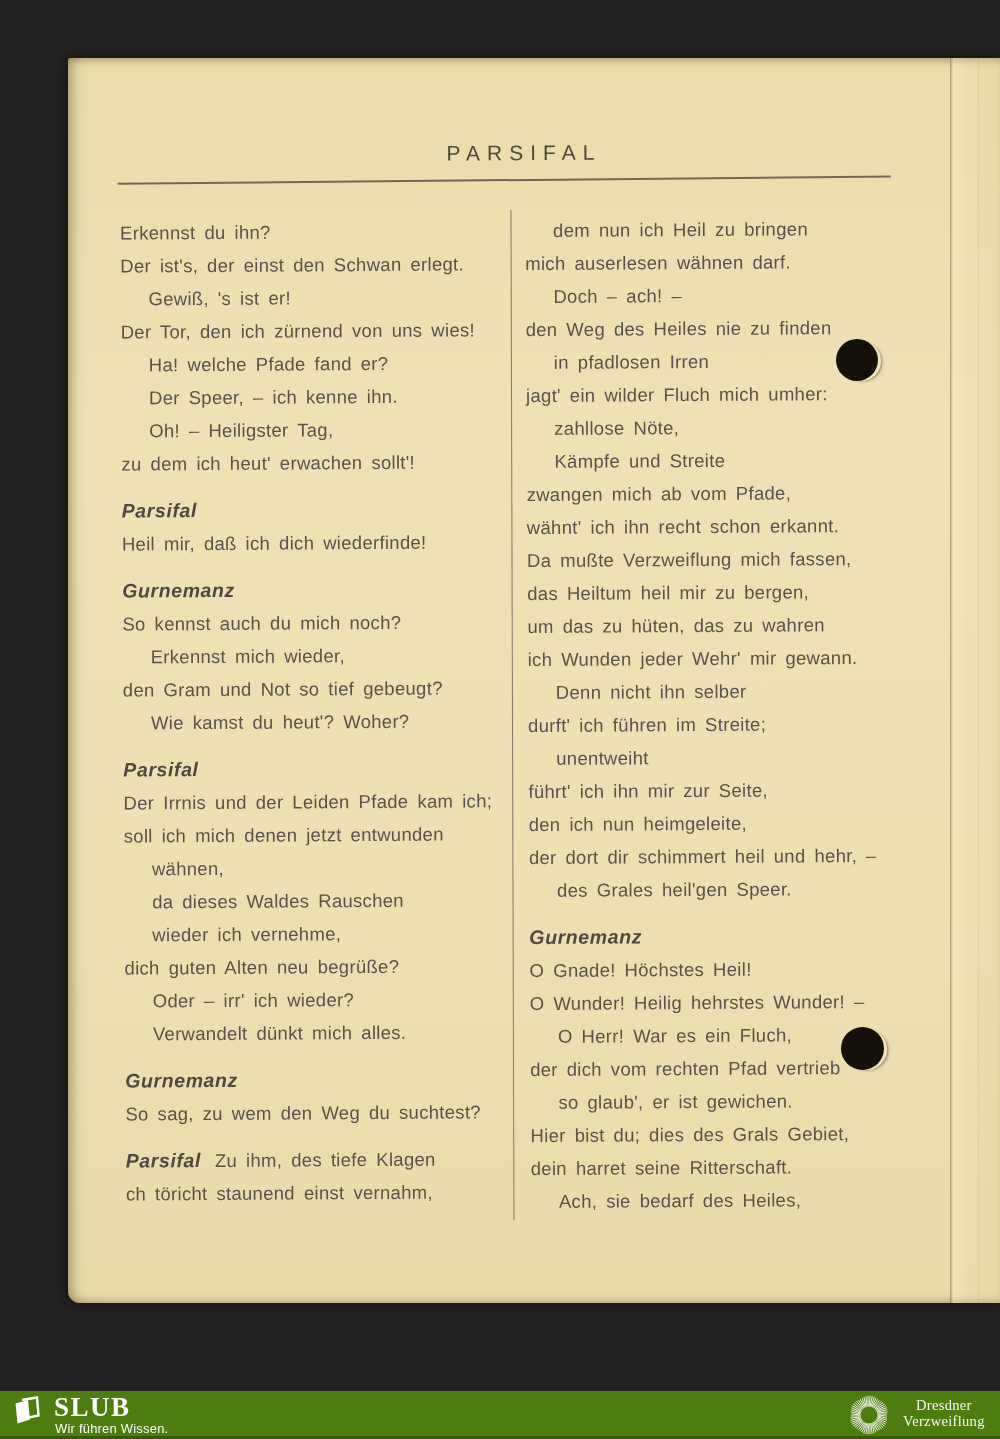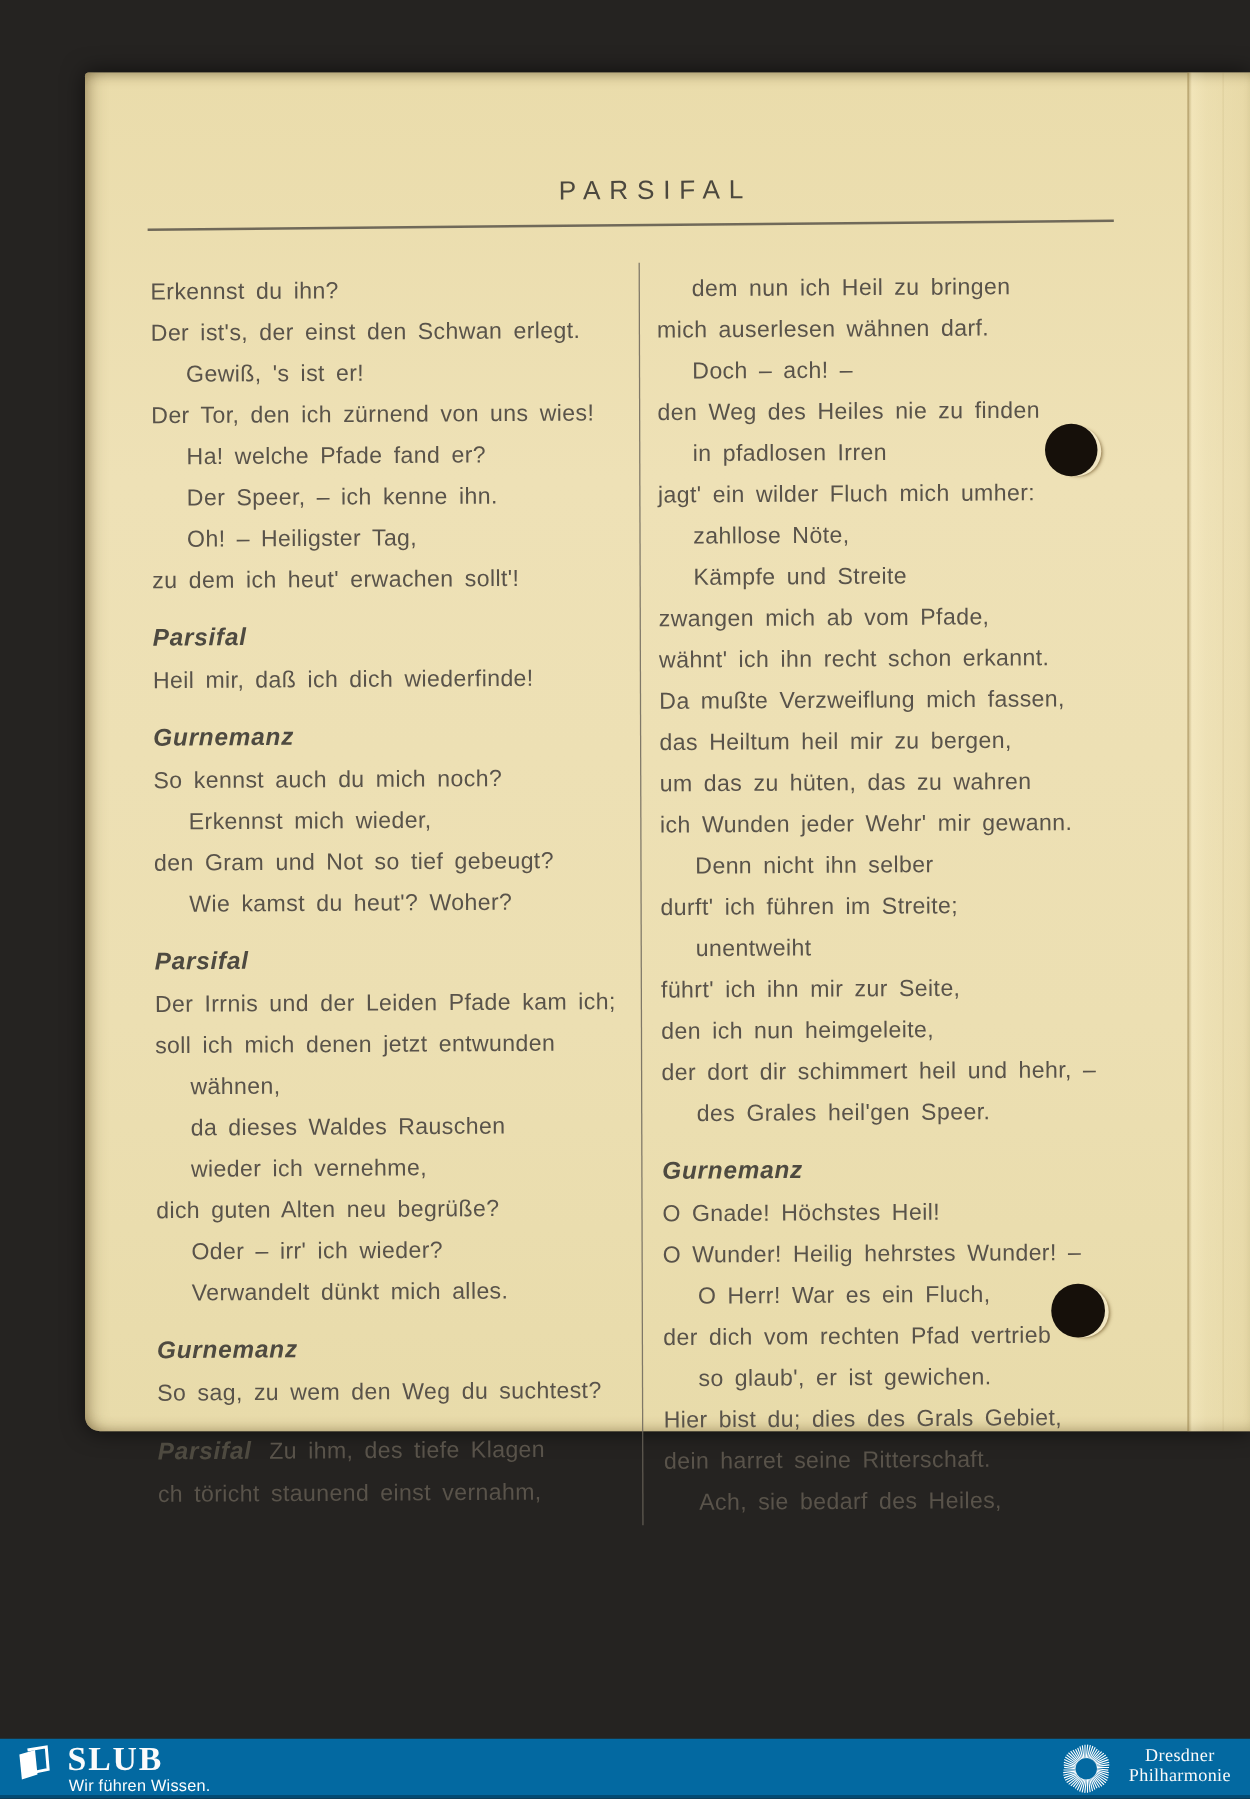"PARSIFAL" .scan-page { height: 1087px -> 1245px }
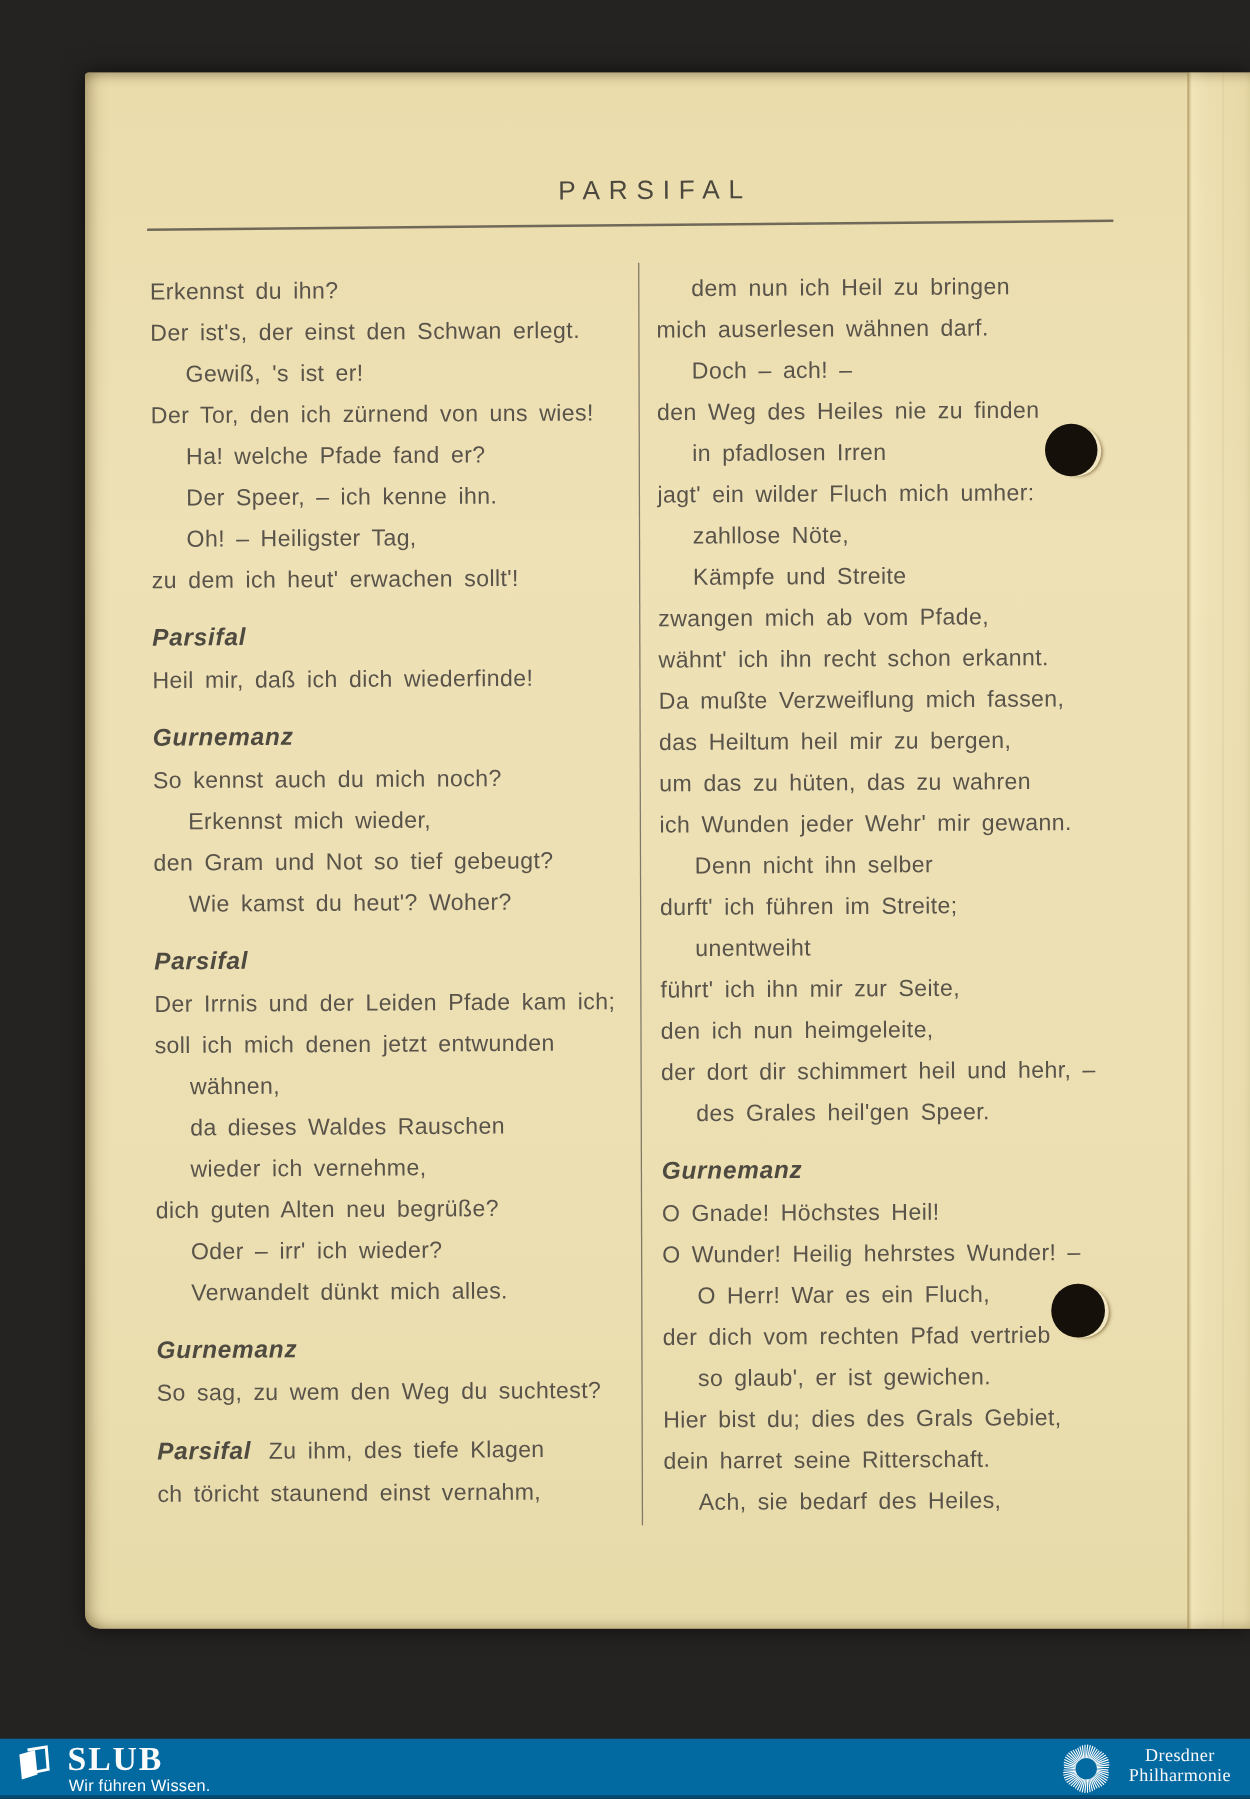"SLUB" .footer-bar { background: #0369a1 -> #4d7c0f }
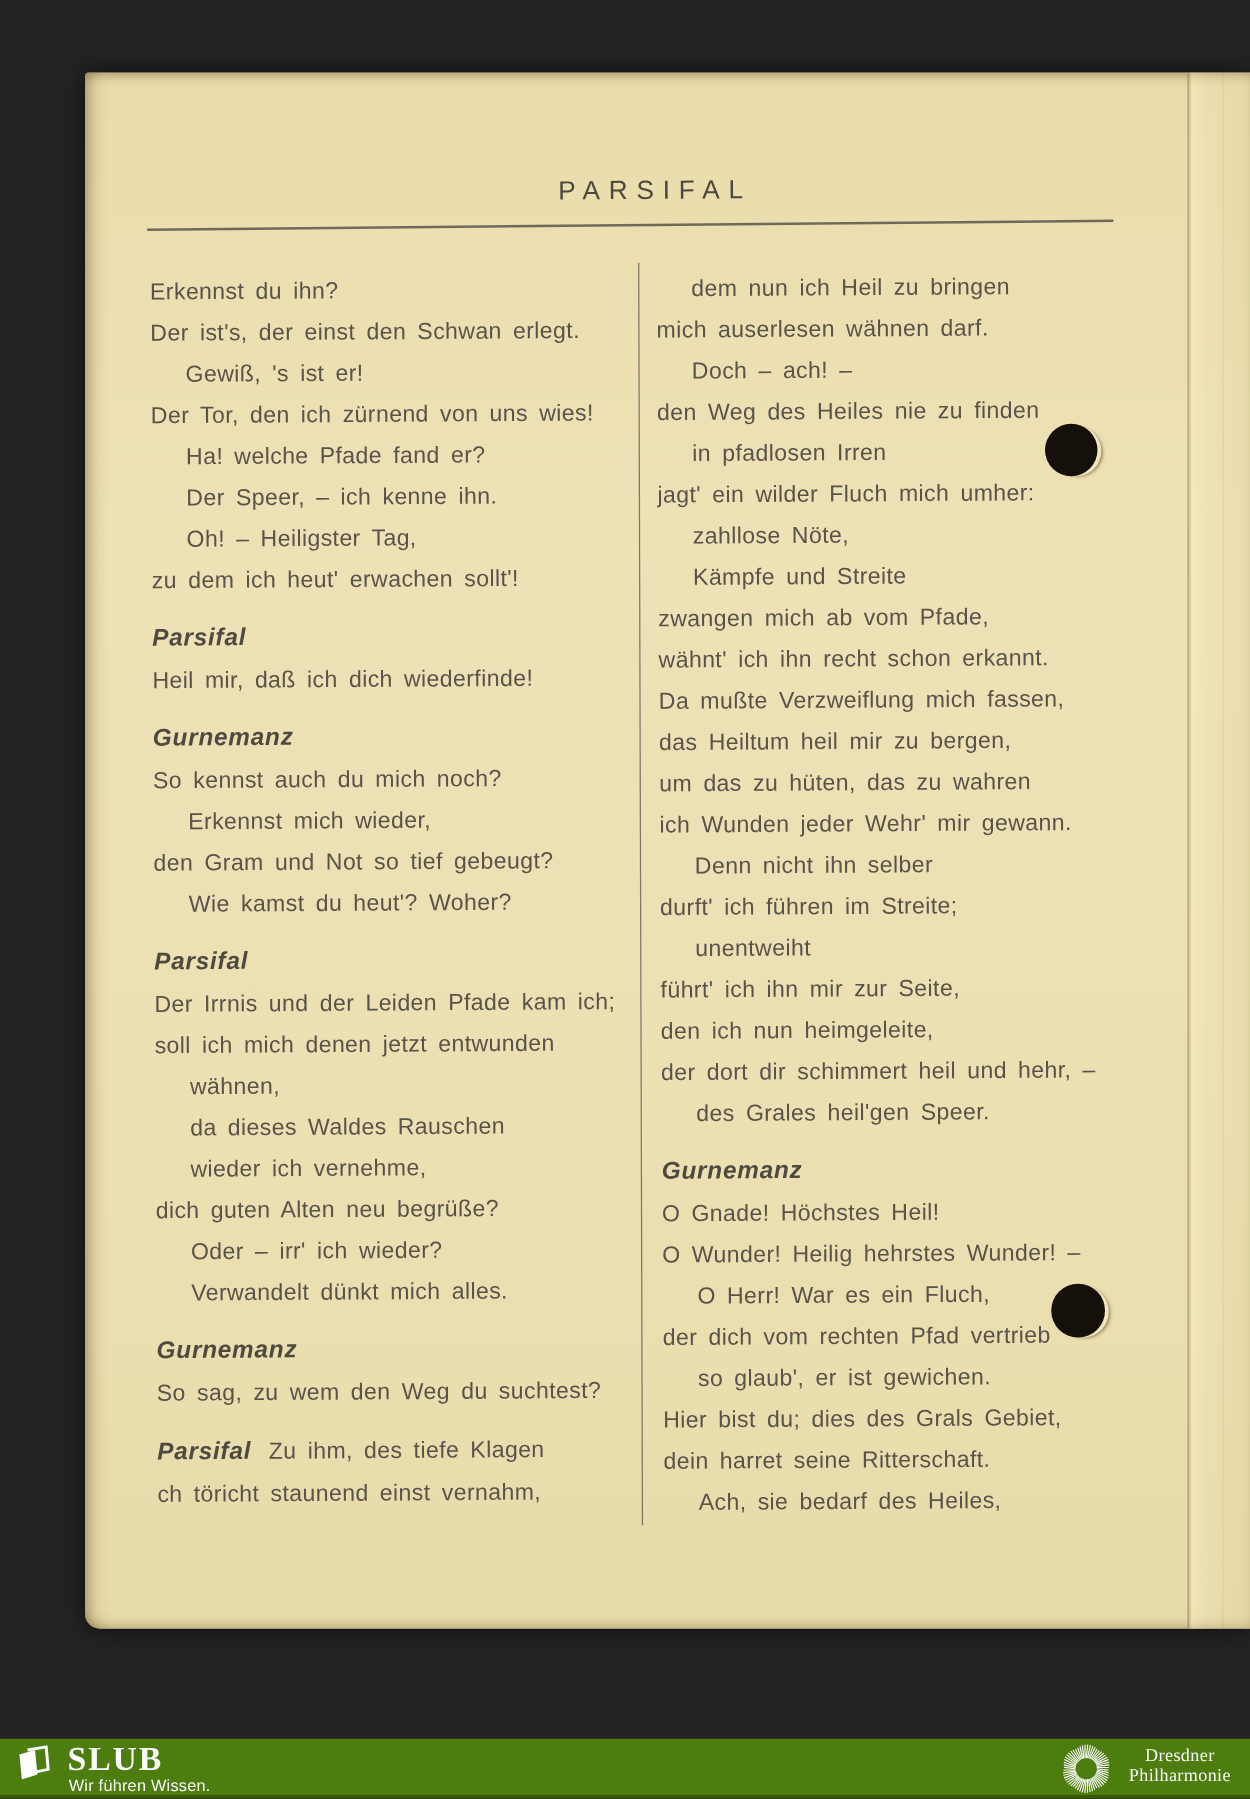"Philharmonie" div { text: Philharmonie -> Verzweiflung }
